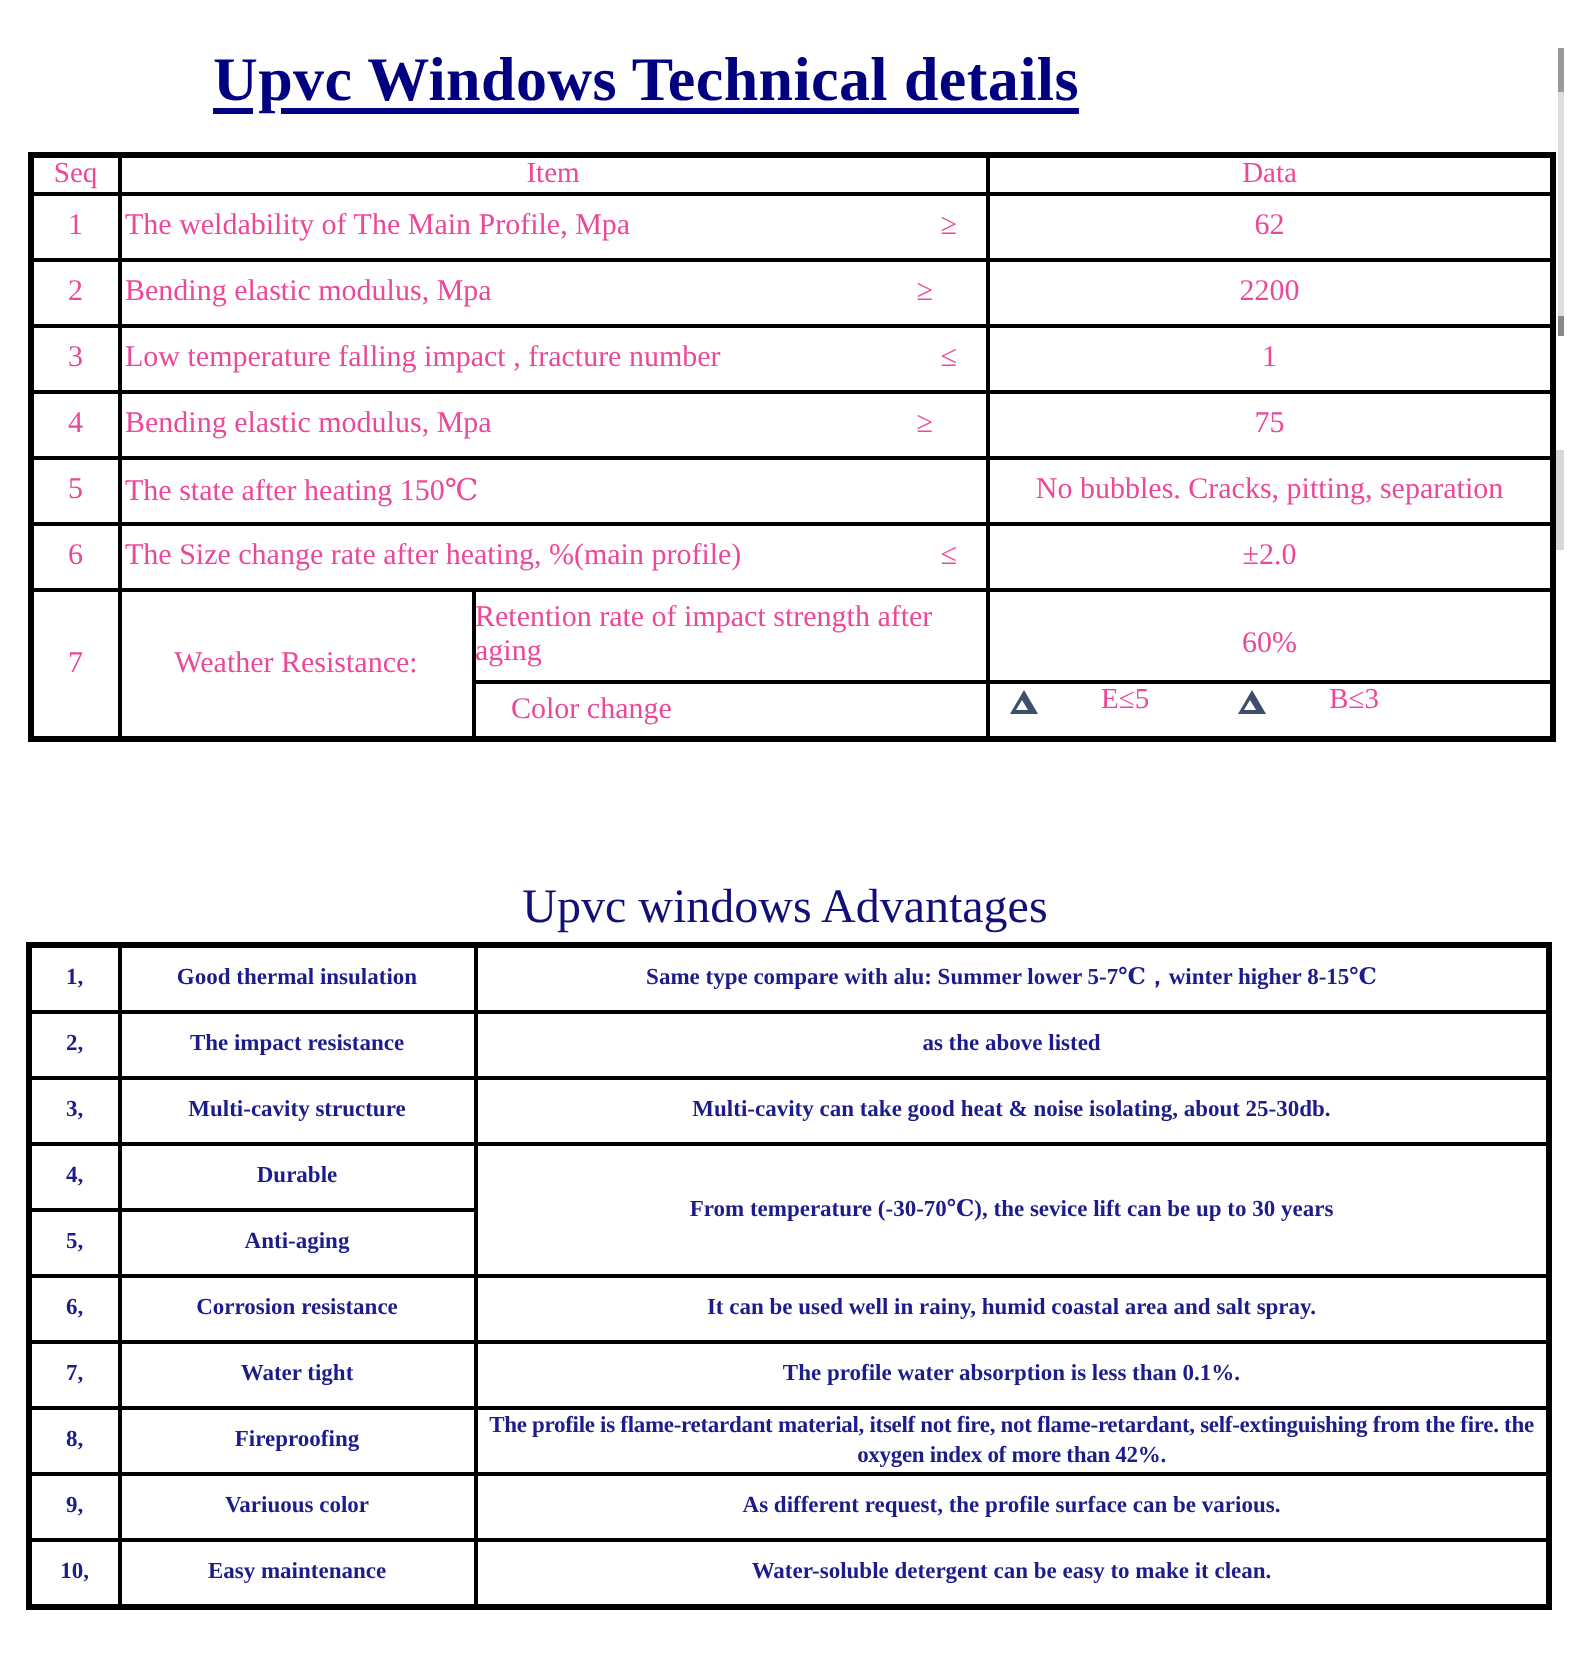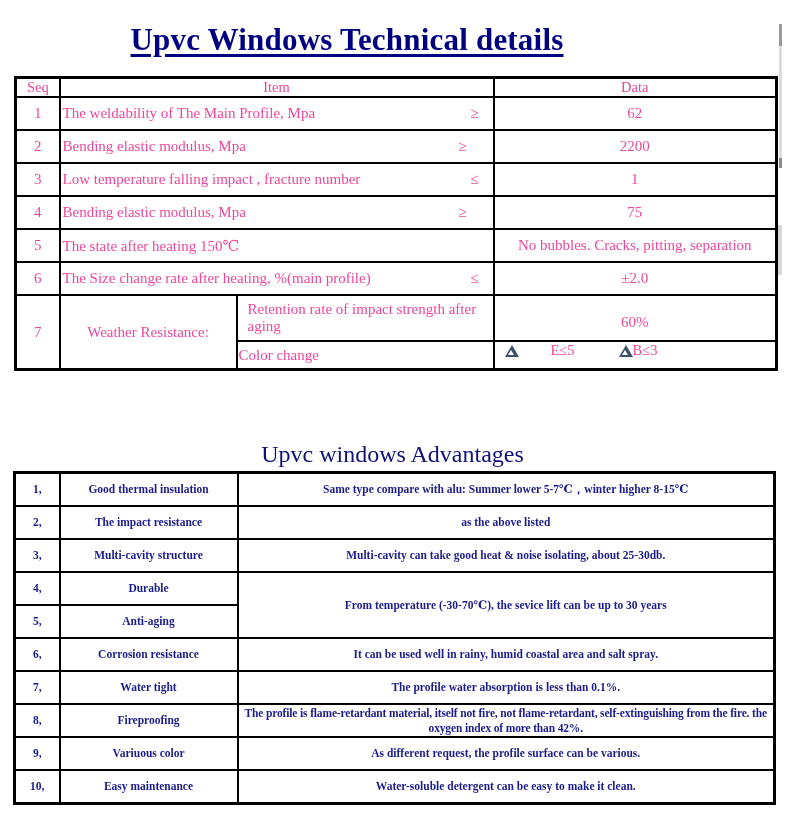"Upvc Windows Technical details" .title1 { margin-left: 24px -> none }
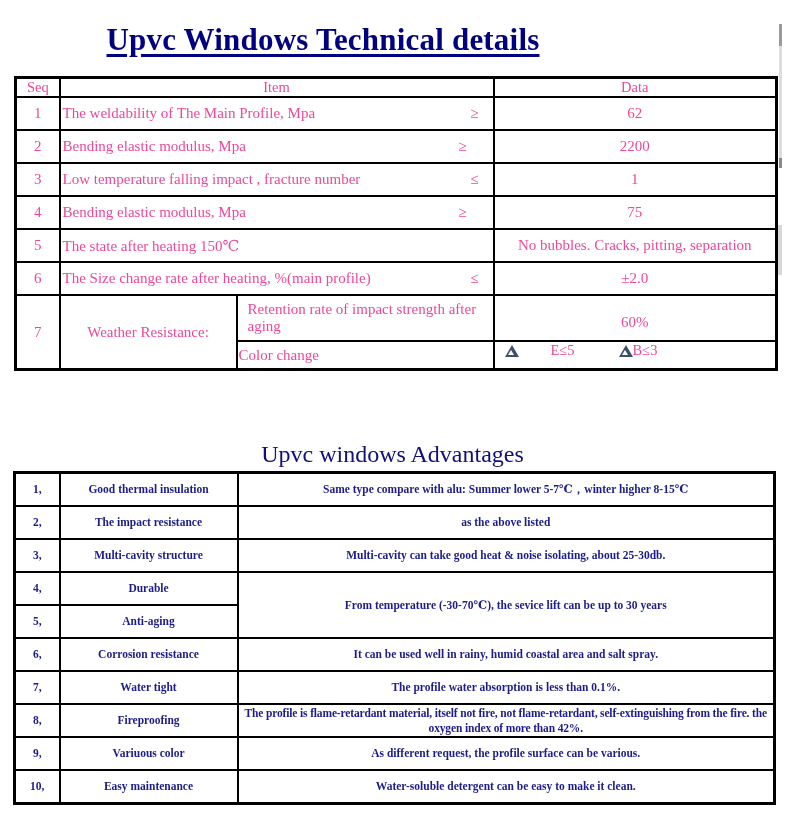"Retention rate of impact strength" td { padding-left: 10px -> 0 }
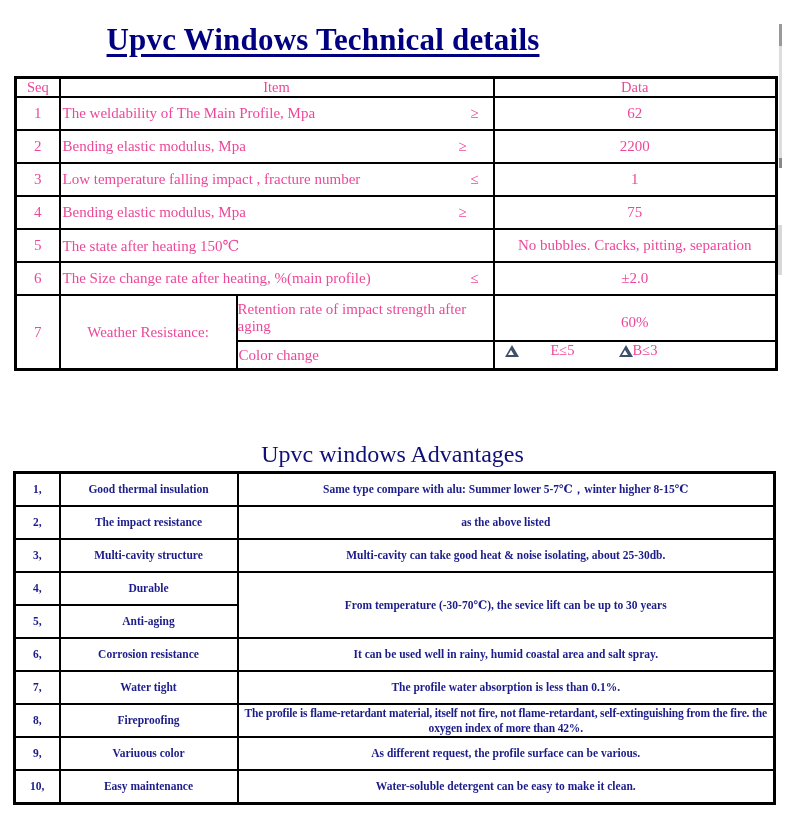"Color change" td { padding-left: 1px -> 18px }
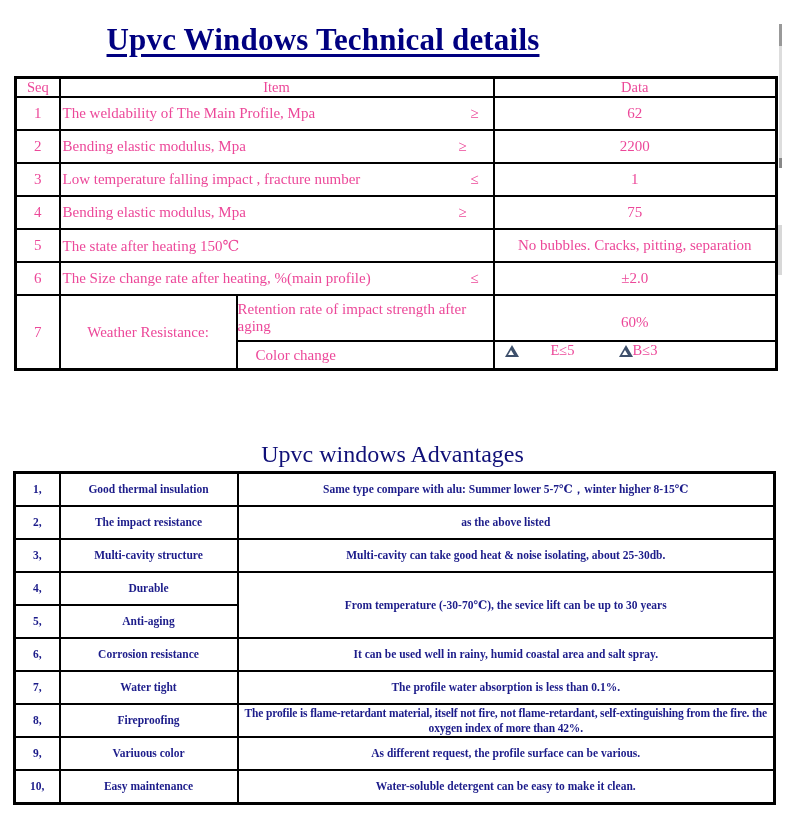"B≤3" .colorrow .g2 { margin-left: none -> 32px }
